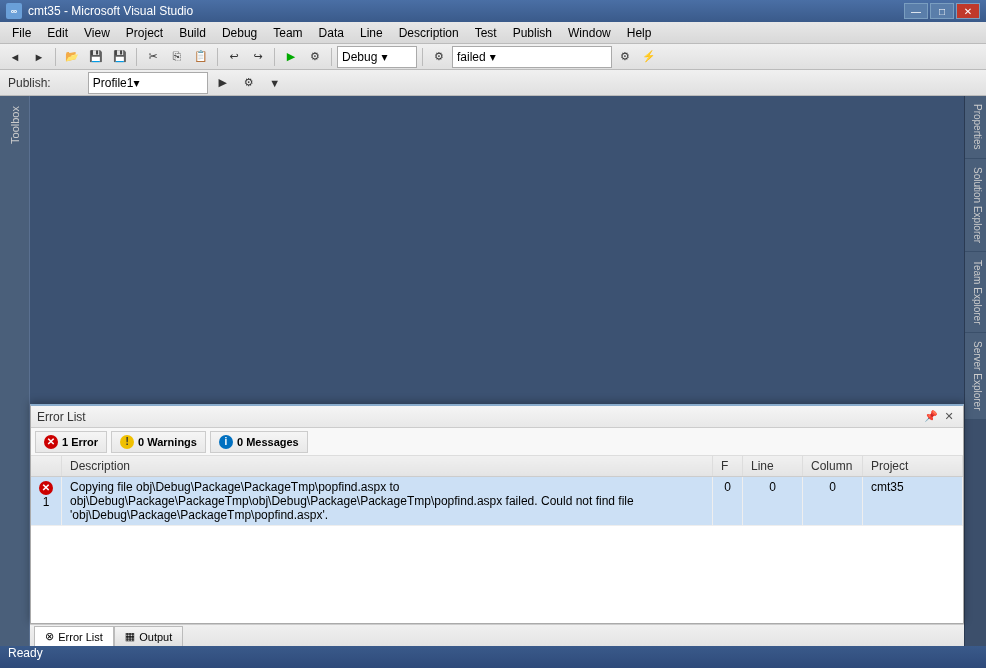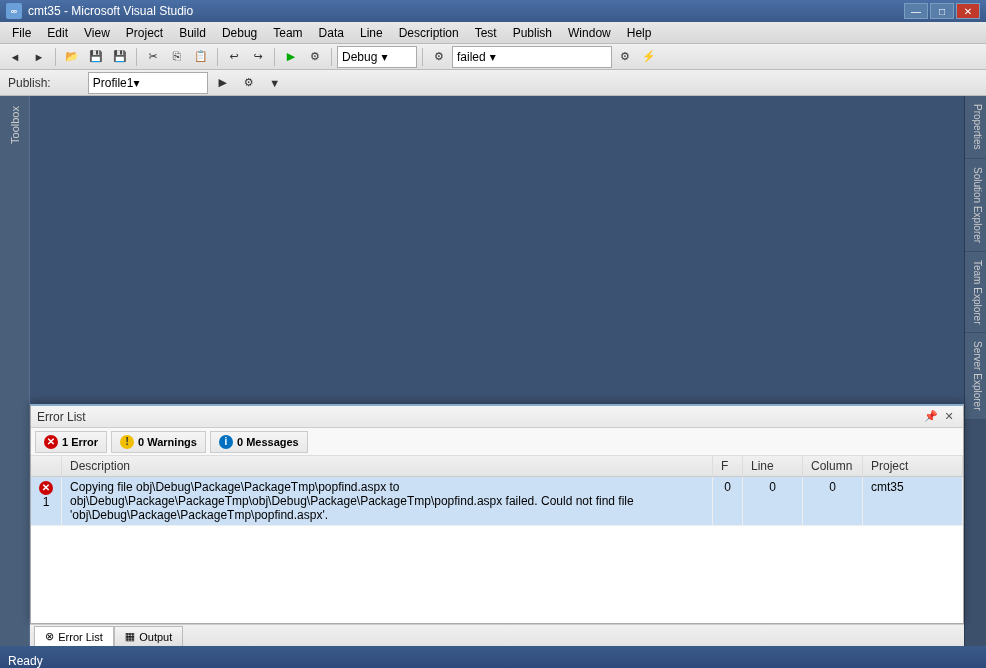"Ready" #status-bar { align-items: flex-end -> flex-start }
